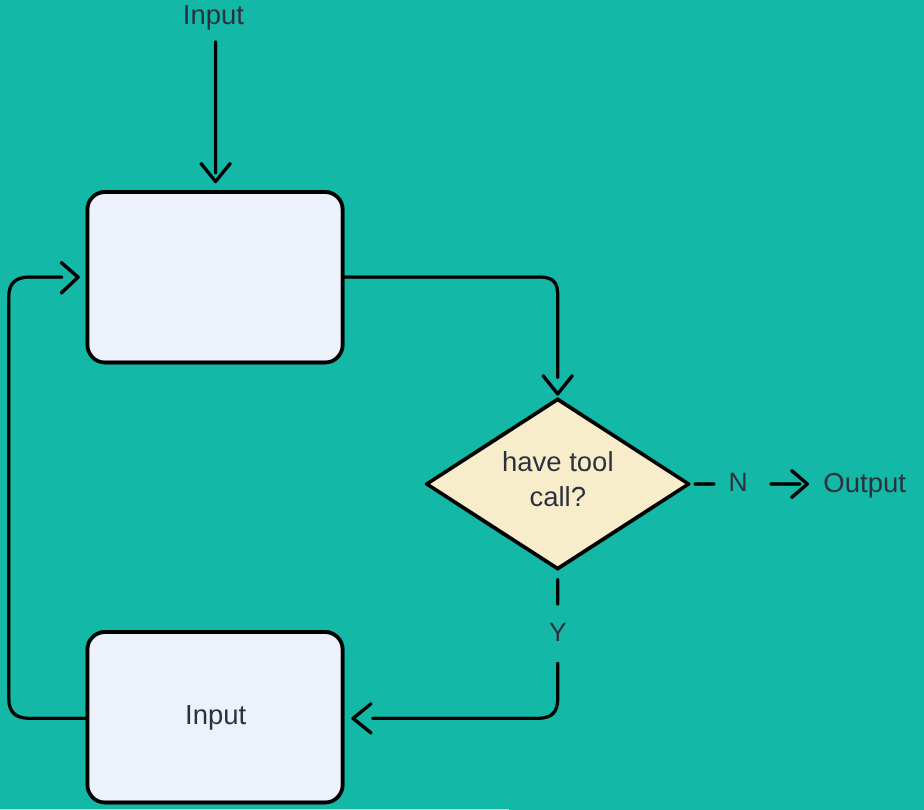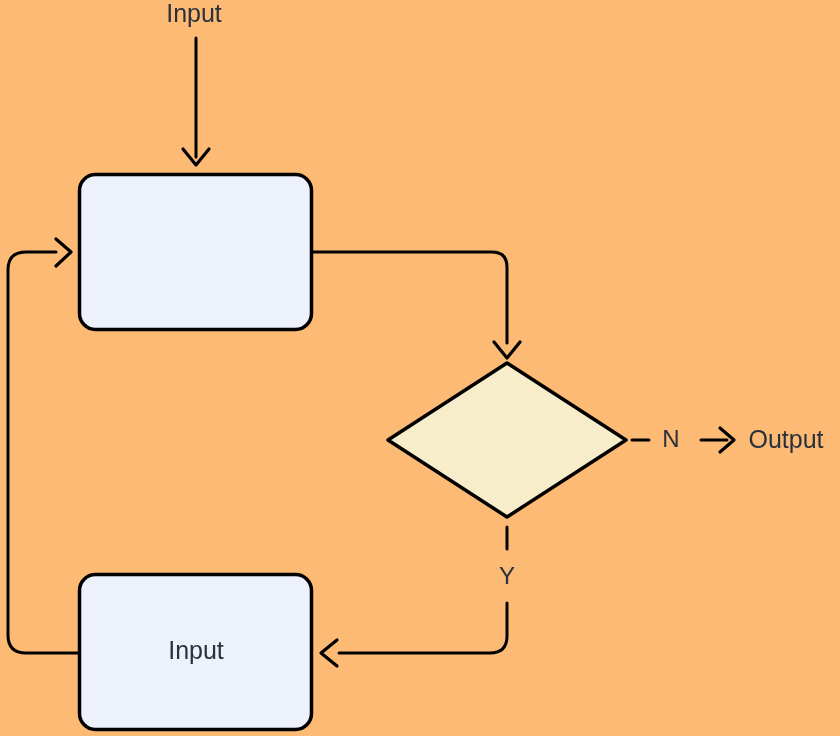"Input" .stage { background: #fdba74 -> #14b8a6 }
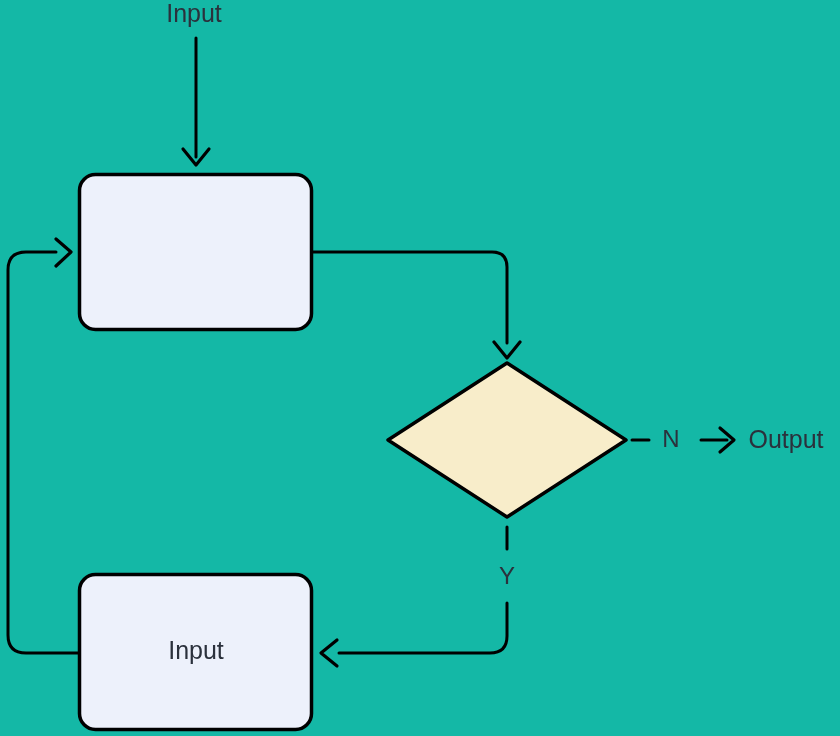"have tool" div { html: none -> <div>have tool</div> }
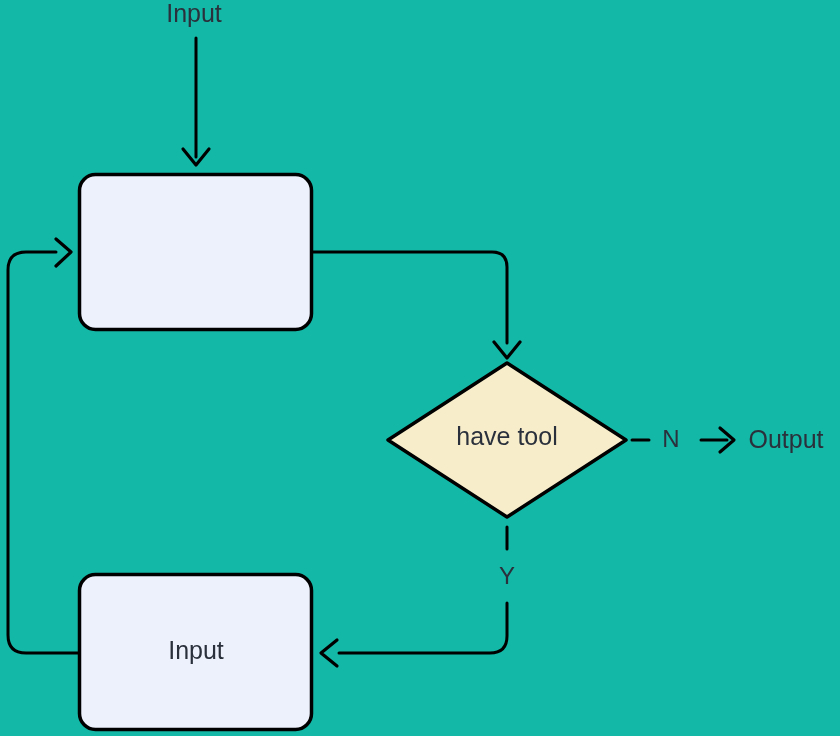"call?" div { html: none -> <div>call?</div> }
